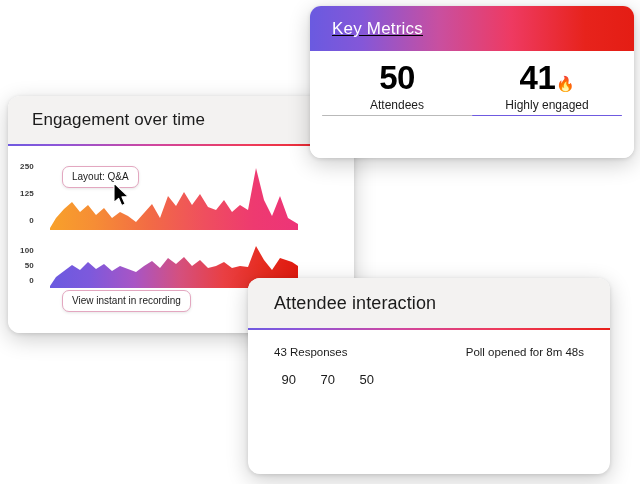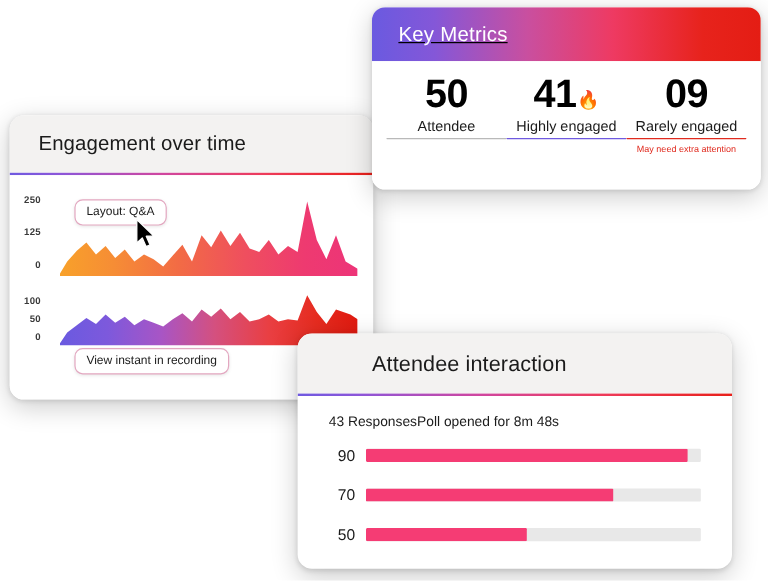"09" div.km-metric { html: <div> <div> <span>09</span> </div> <div>Rarely engaged</div> <div></div> <div>May need extra attention</div> </div> -> none }
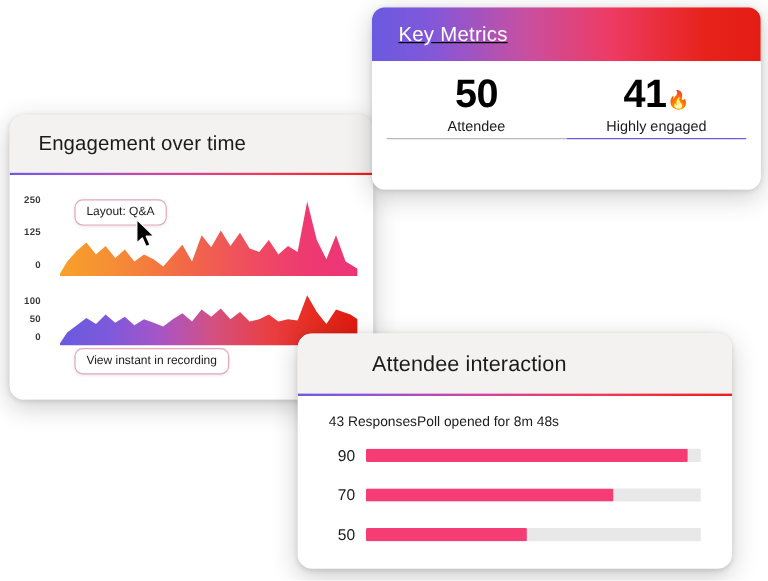"Attendee" div.km-label { text: Attendee -> Attendees }
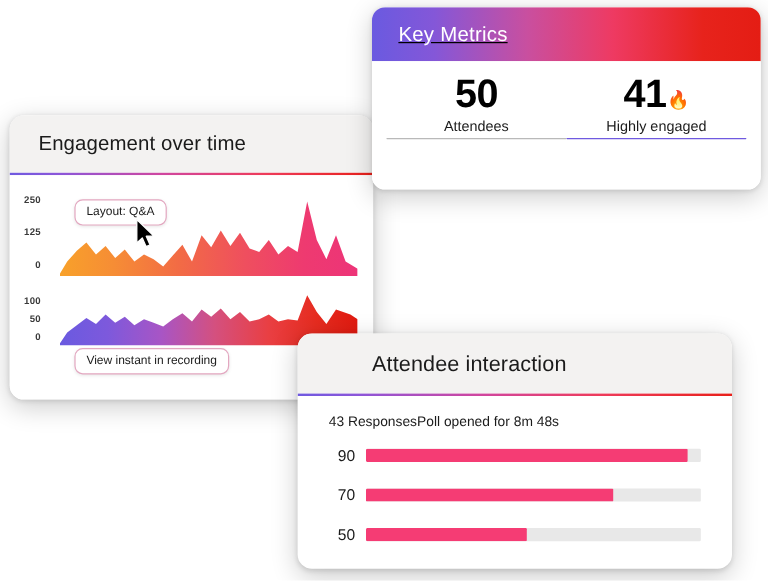"Engagement over time" #card-engagement { width: 303px -> 346px }
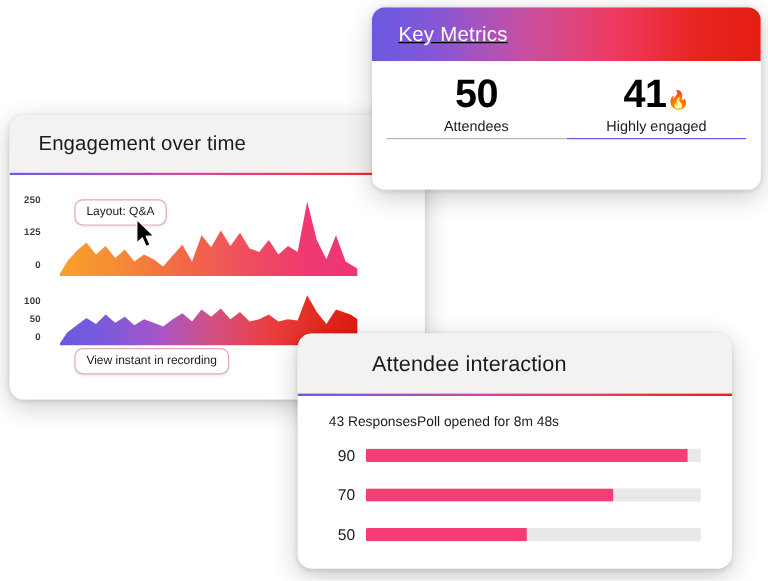"Attendee interaction" .at-title { margin-left: 36px -> none }
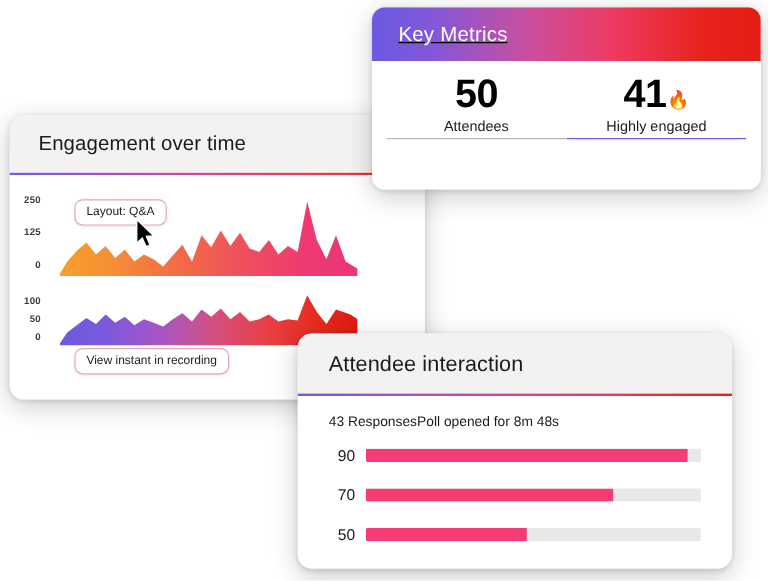"43 Responses" .at-meta { justify-content: none -> space-between }
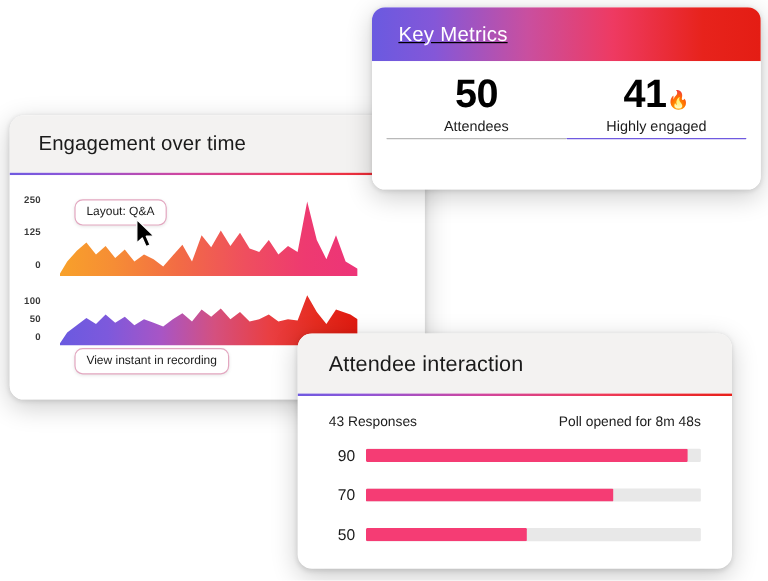"90" .at-rows { flex-direction: column -> row; gap: 18px -> 8px }
